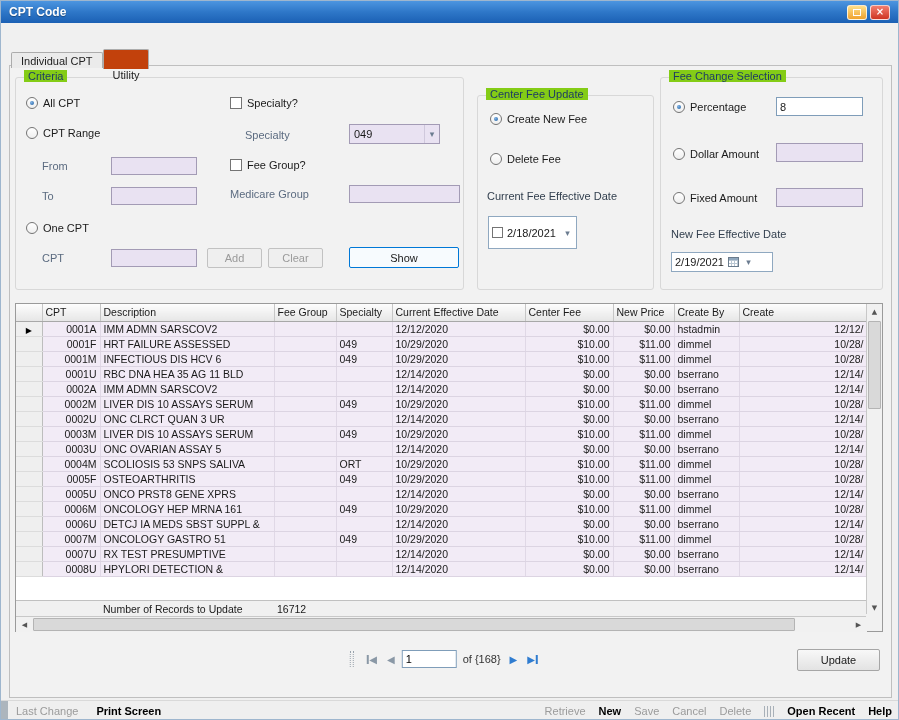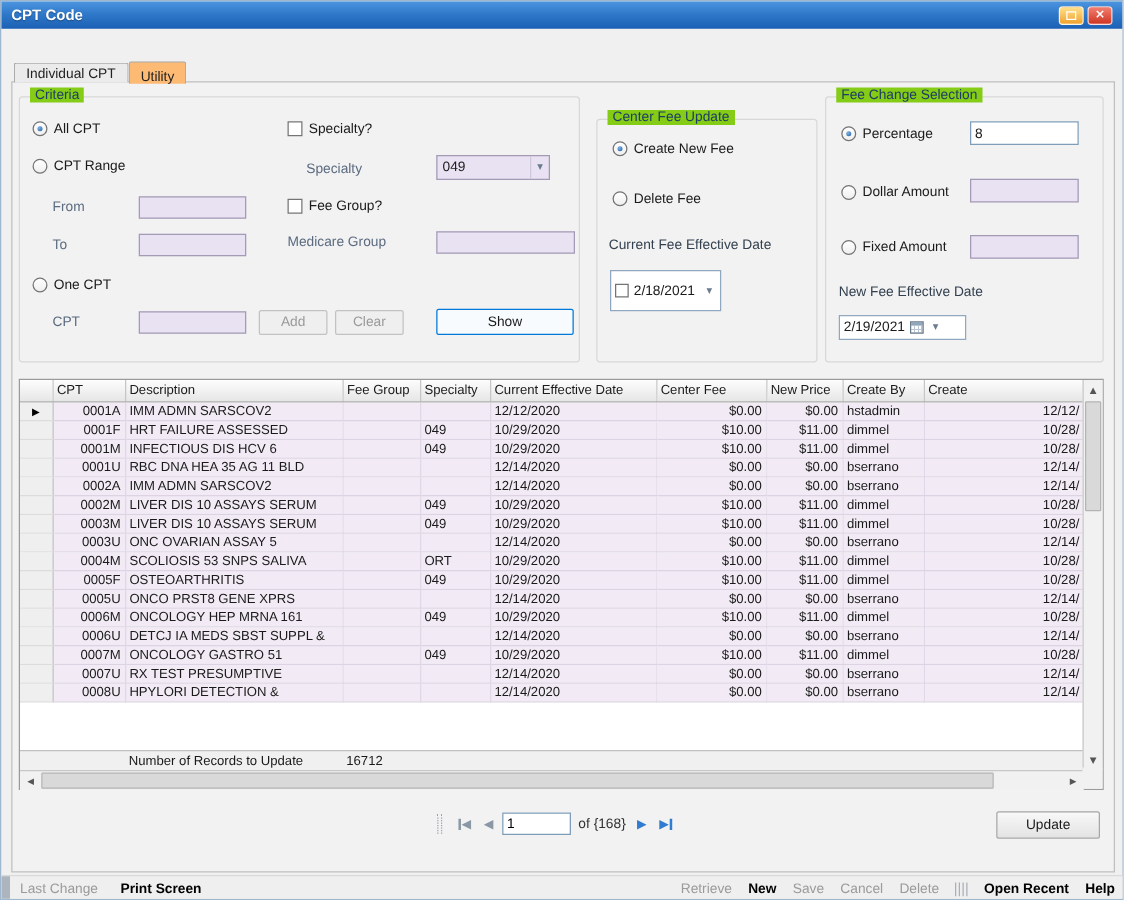"Utility" .tab.active { background: #fdba74 -> #c2410c; padding-top: 6px -> 19px }
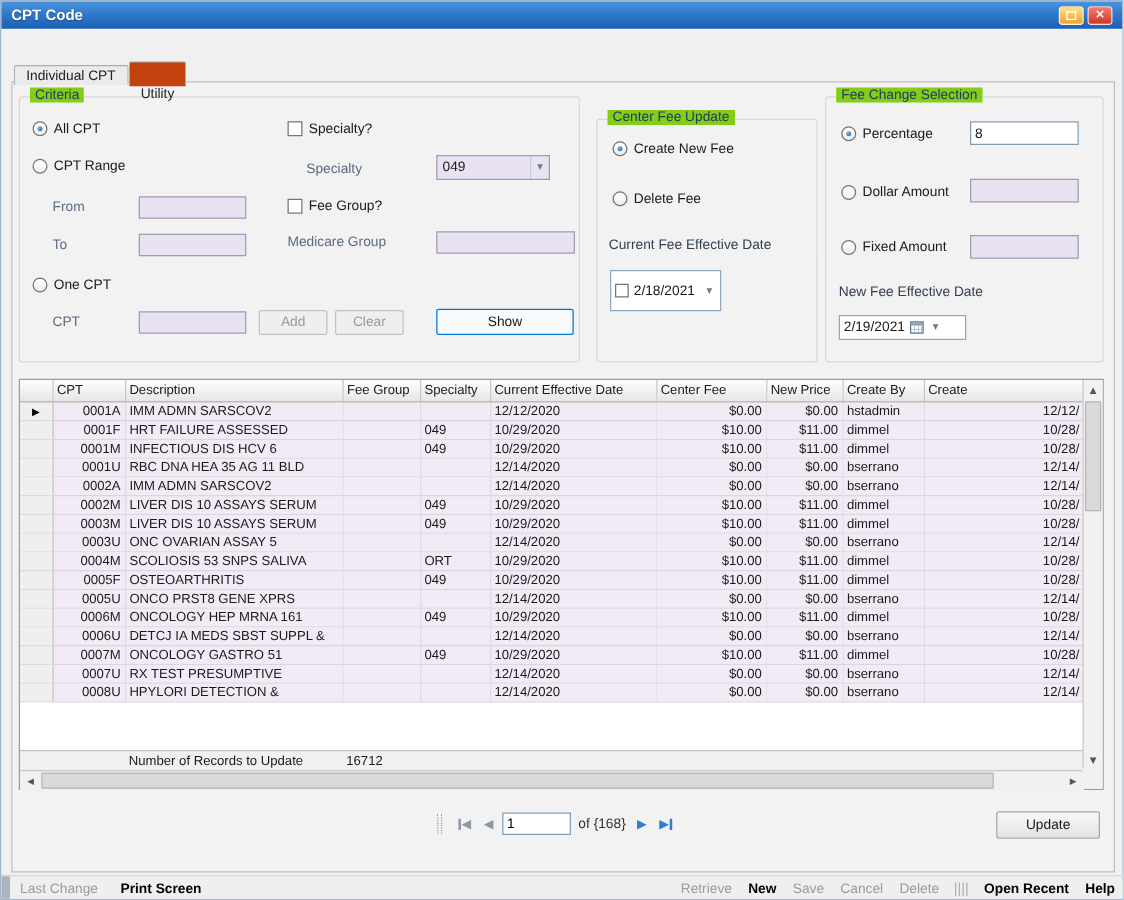"0002U" tr { html: none -> <tr> <td></td> <td>0002U</td> <td>ONC CLRCT QUAN 3 UR</td> <td></td> <td></td> <td>12/14/2020</td> <td>$0.00</td> <td>$0.00</td> <td>bserrano</td> <td>12/14/</td> </tr> }
